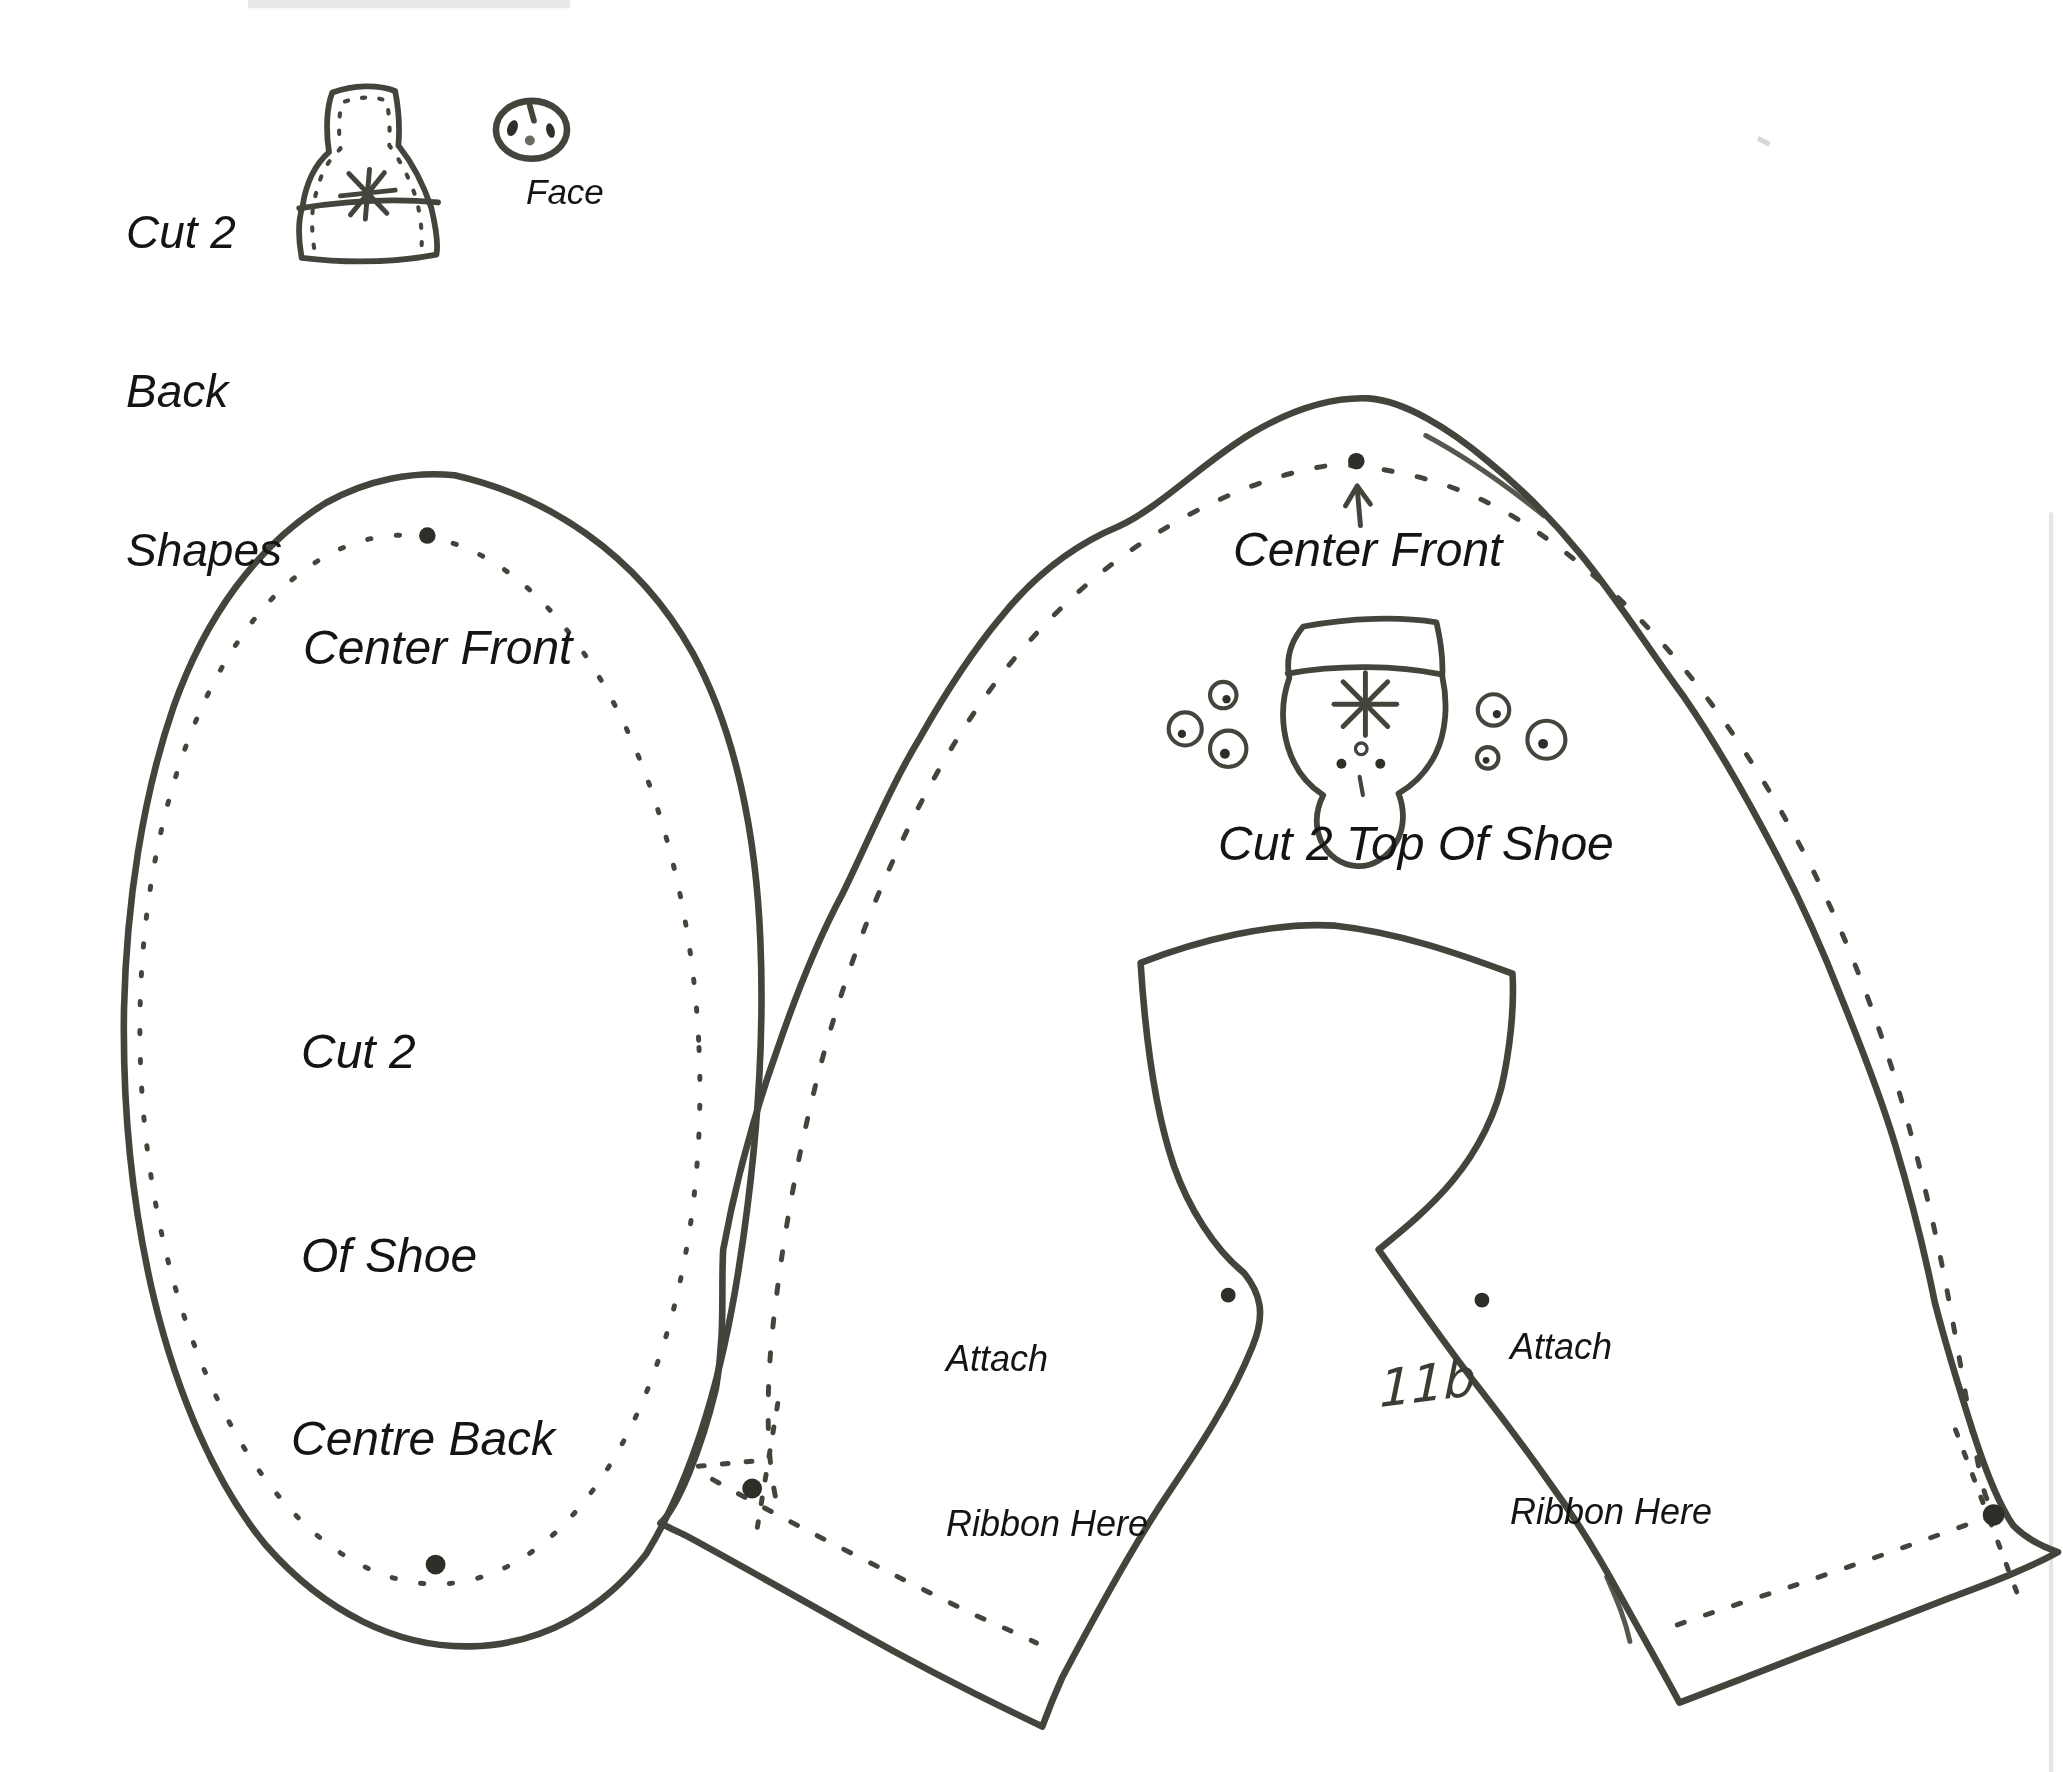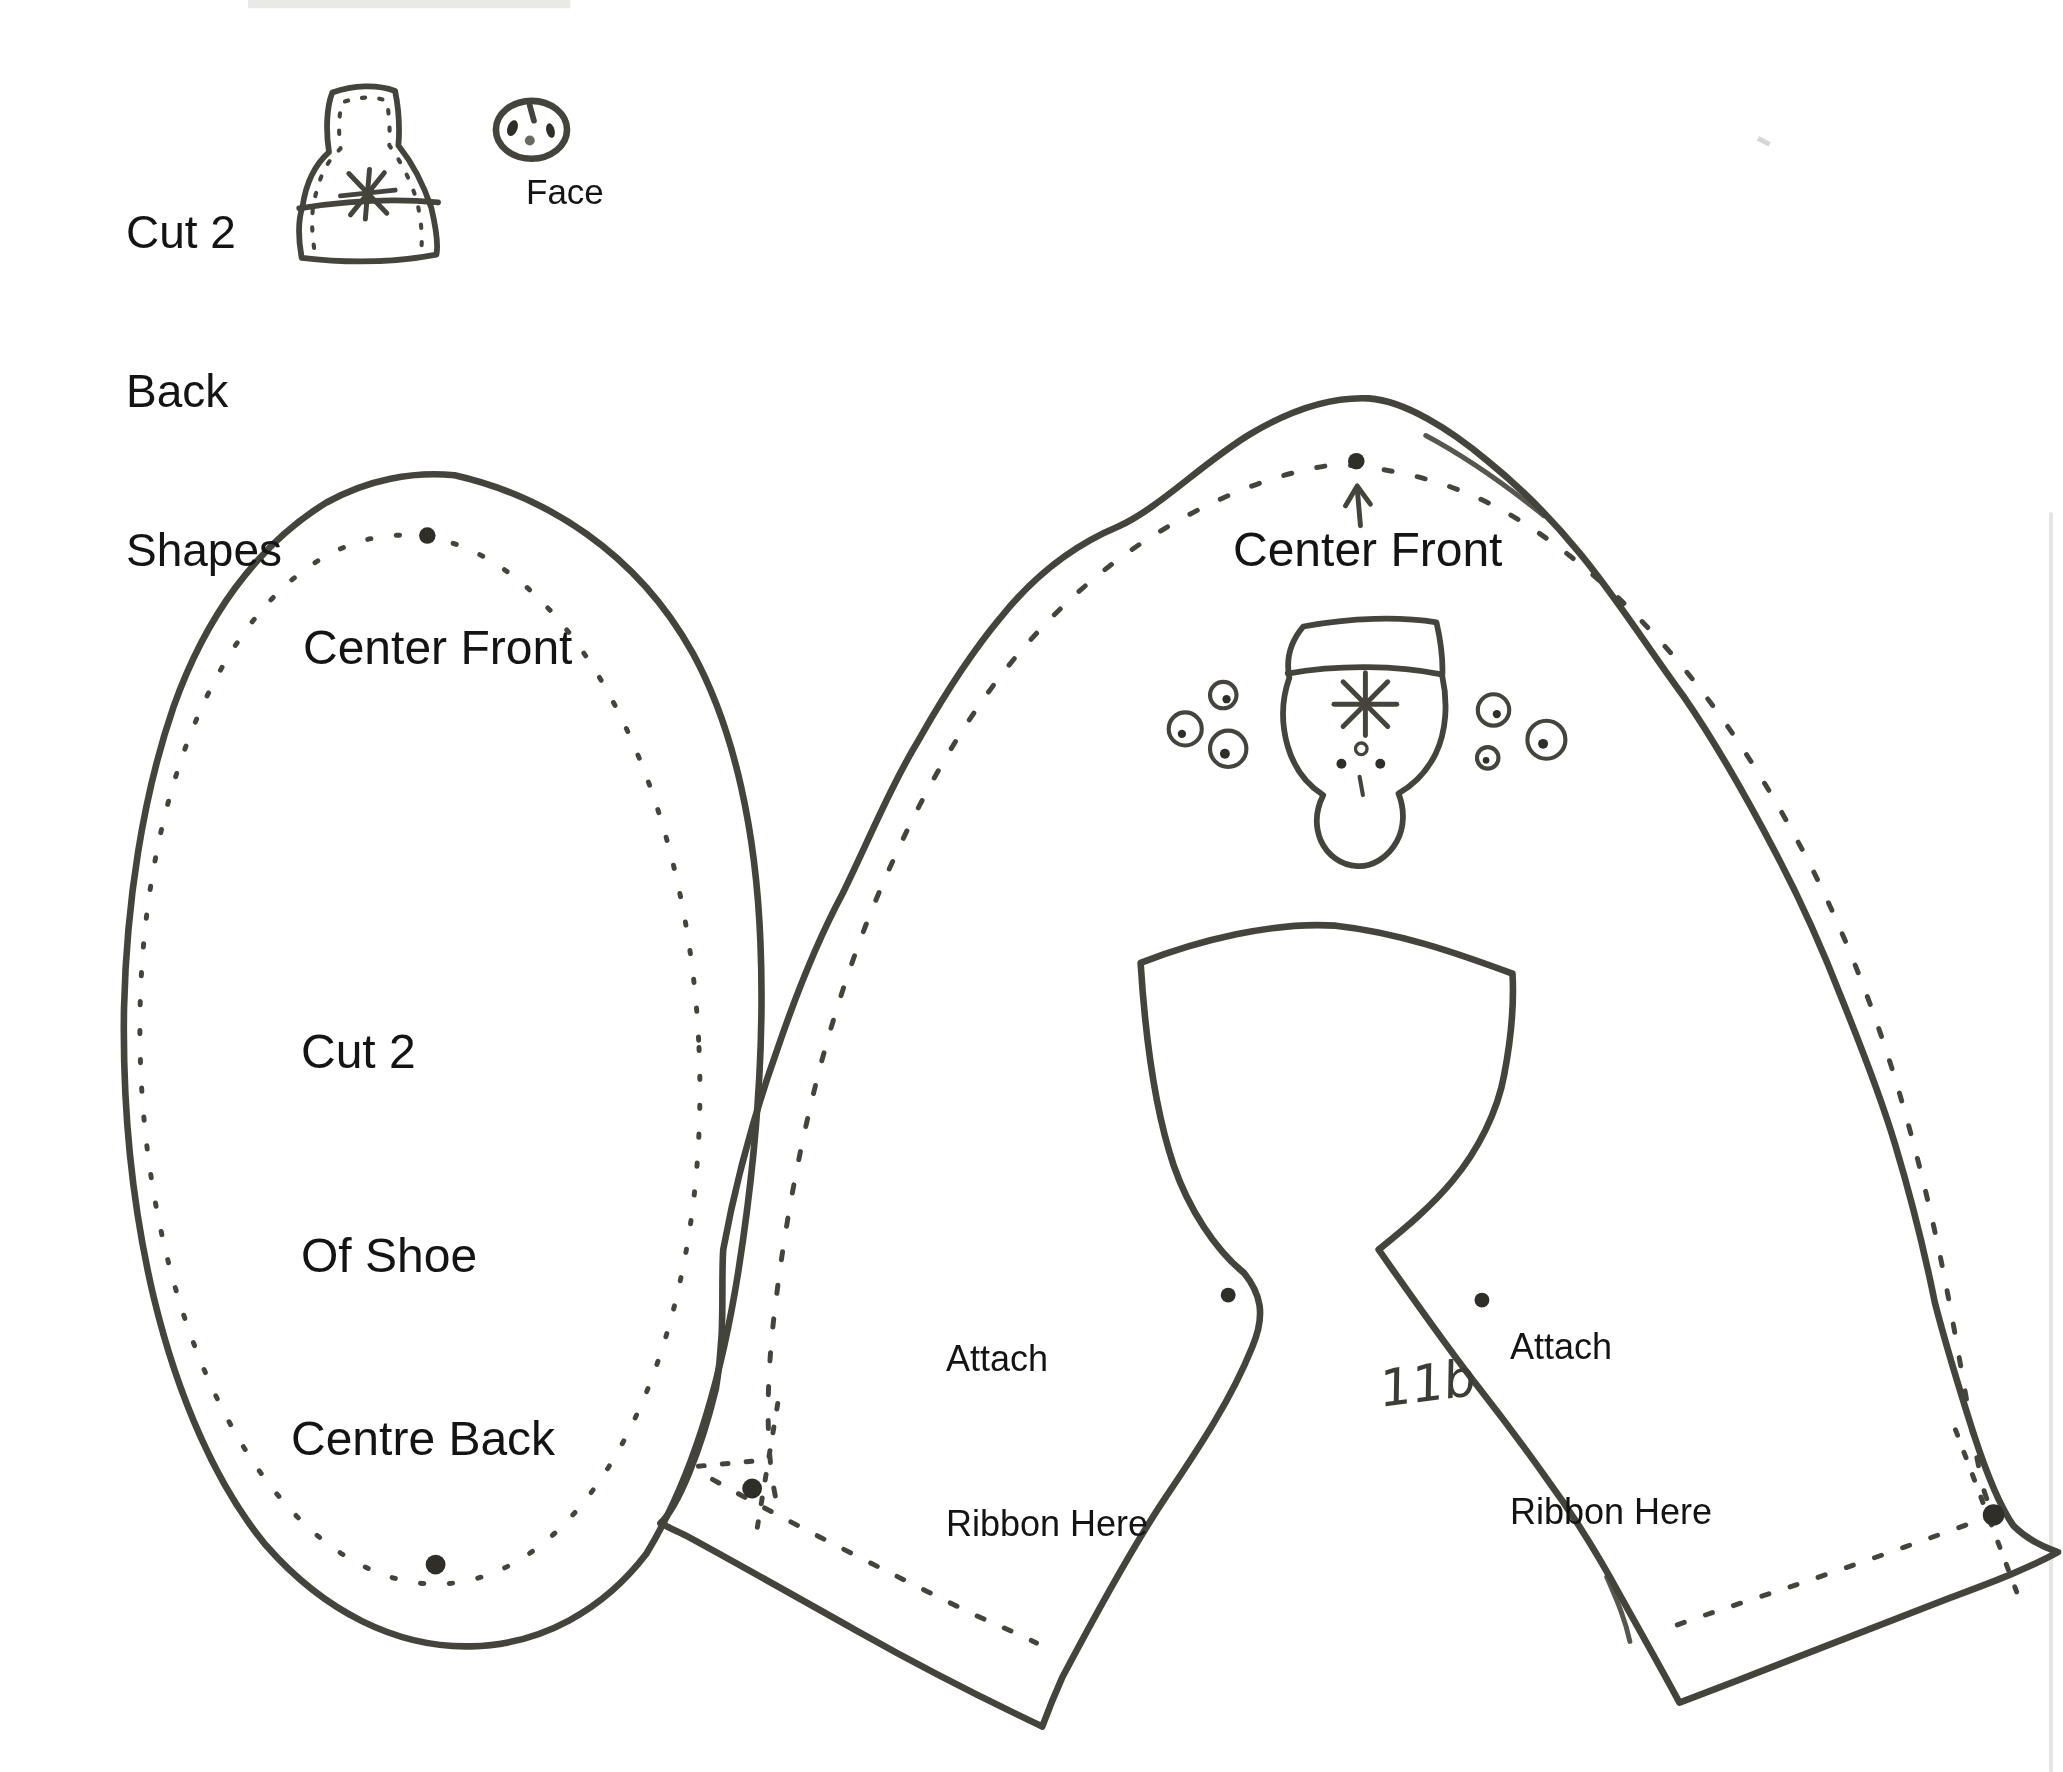"Cut 2" .page { font-style: none -> italic }
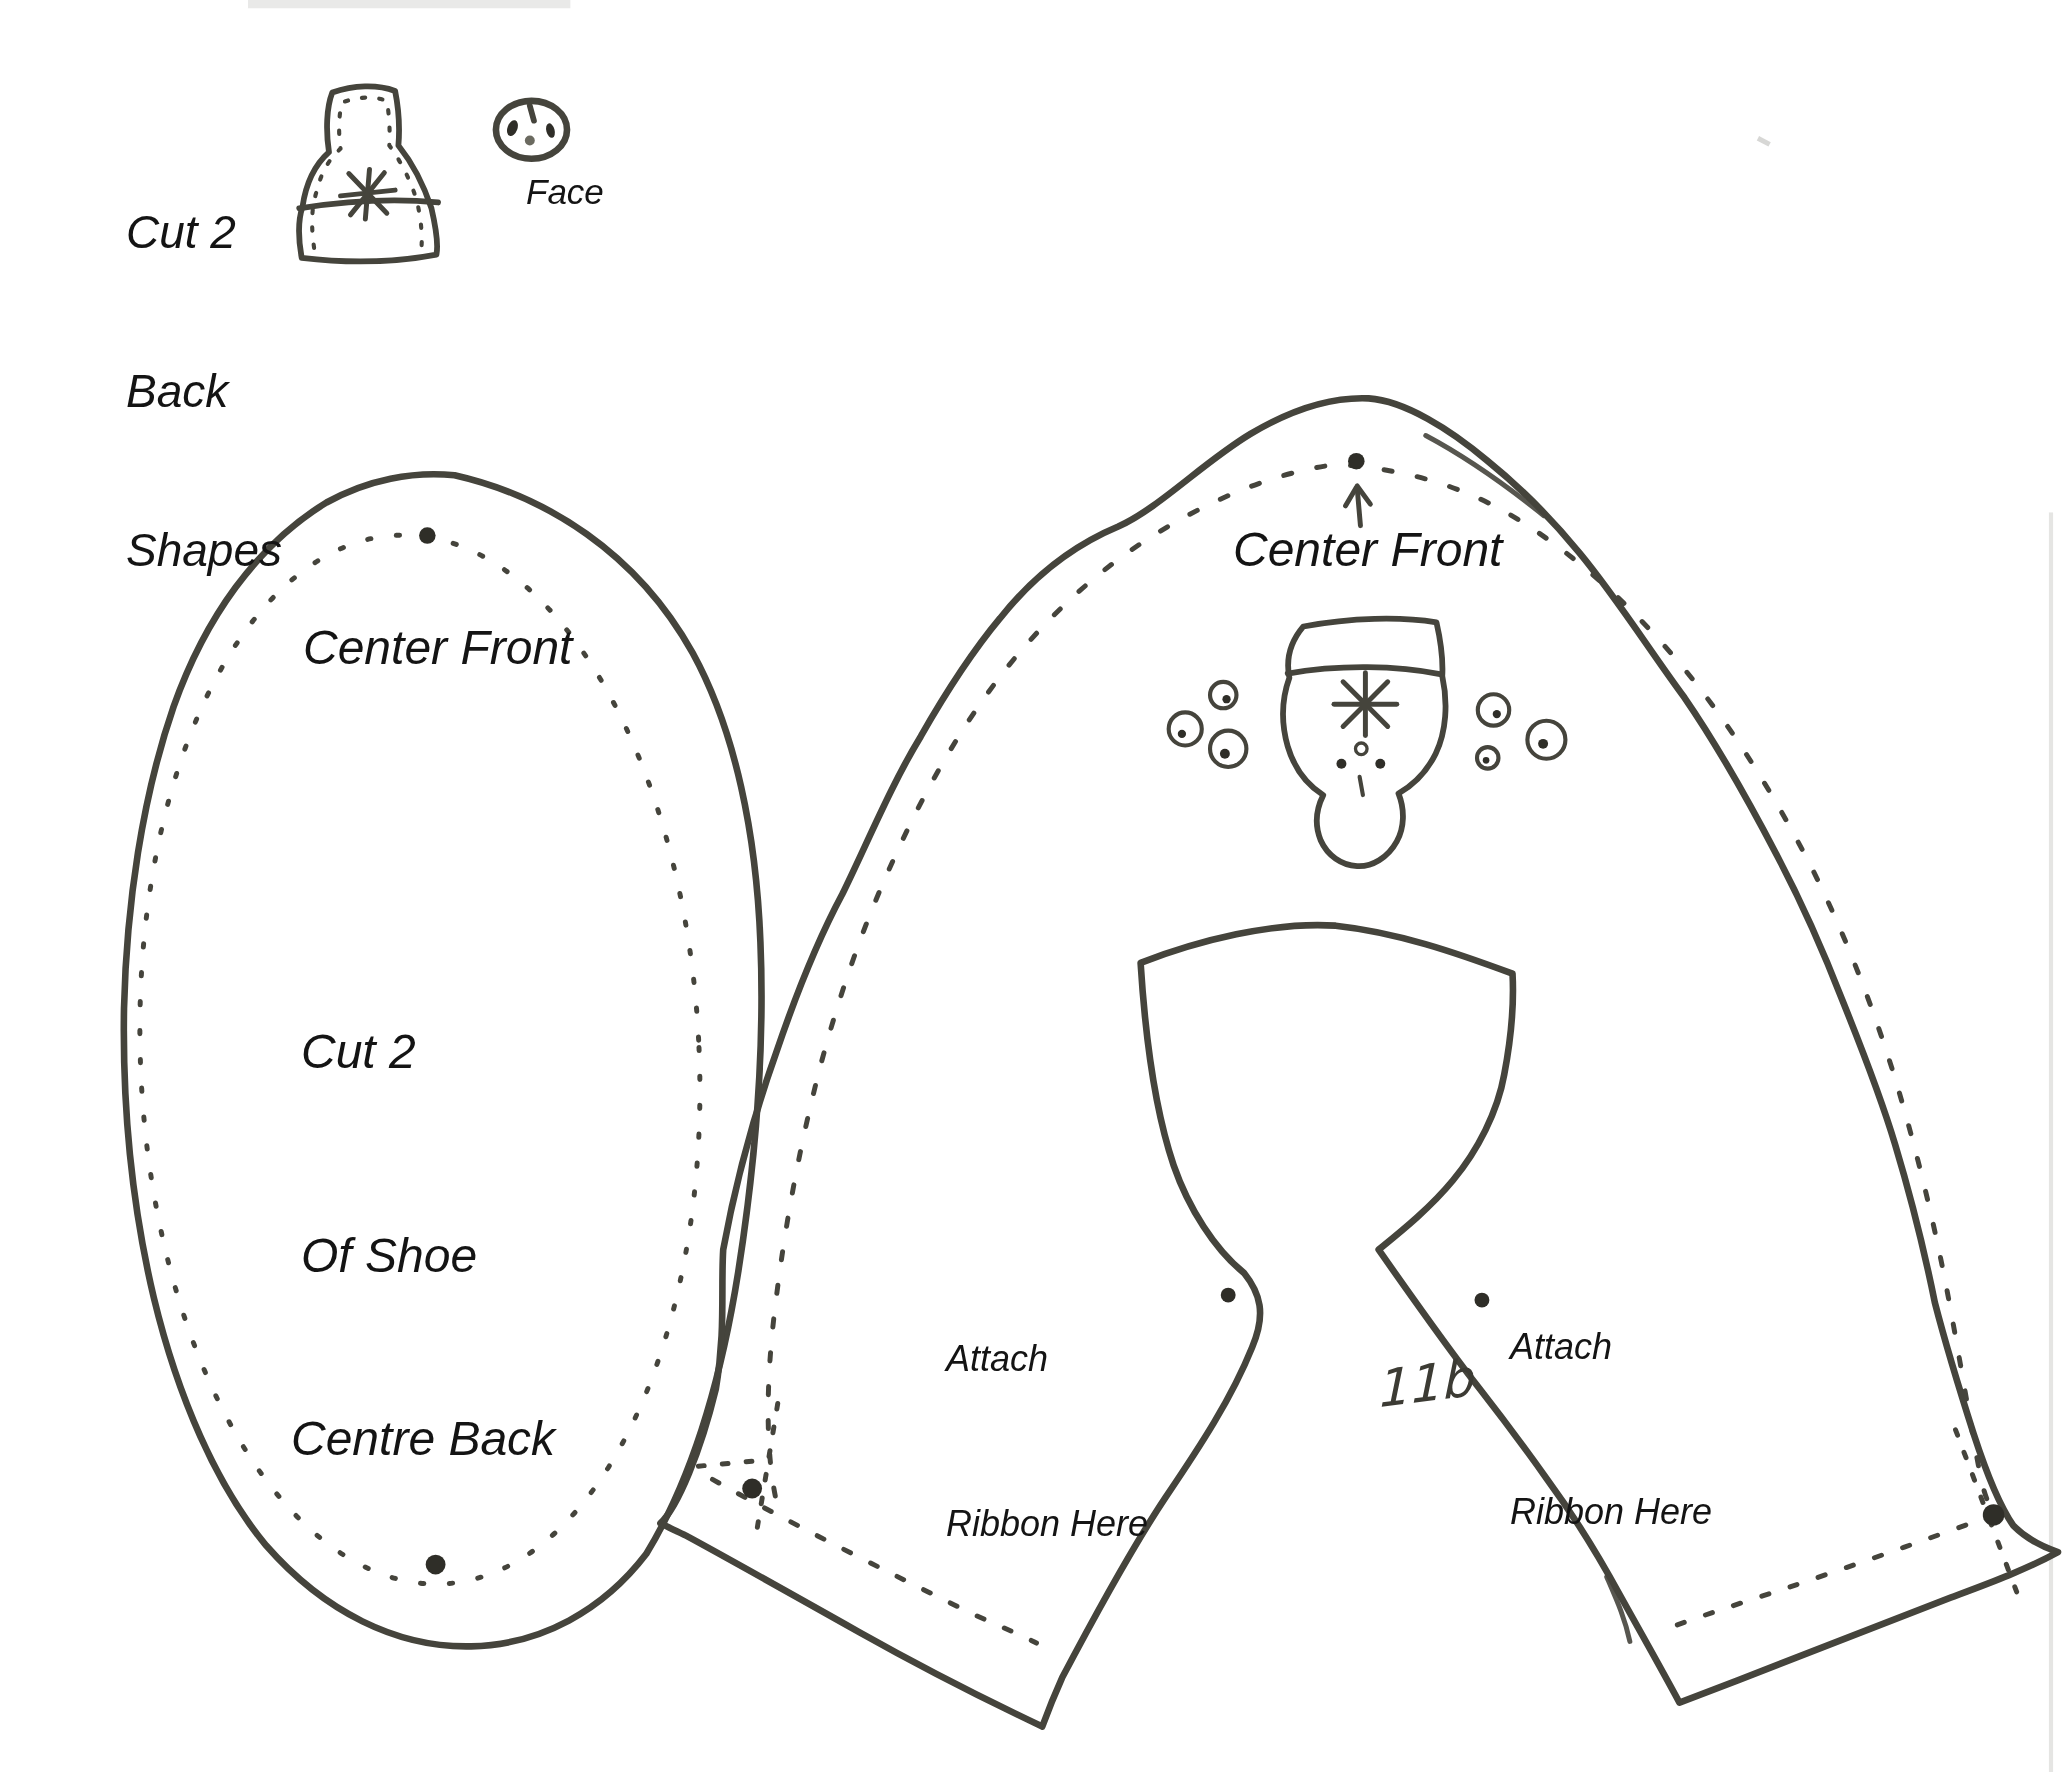"Cut 2 Top Of Shoe" div.label { html: none -> <div>Cut 2 Top Of Shoe</div> }
